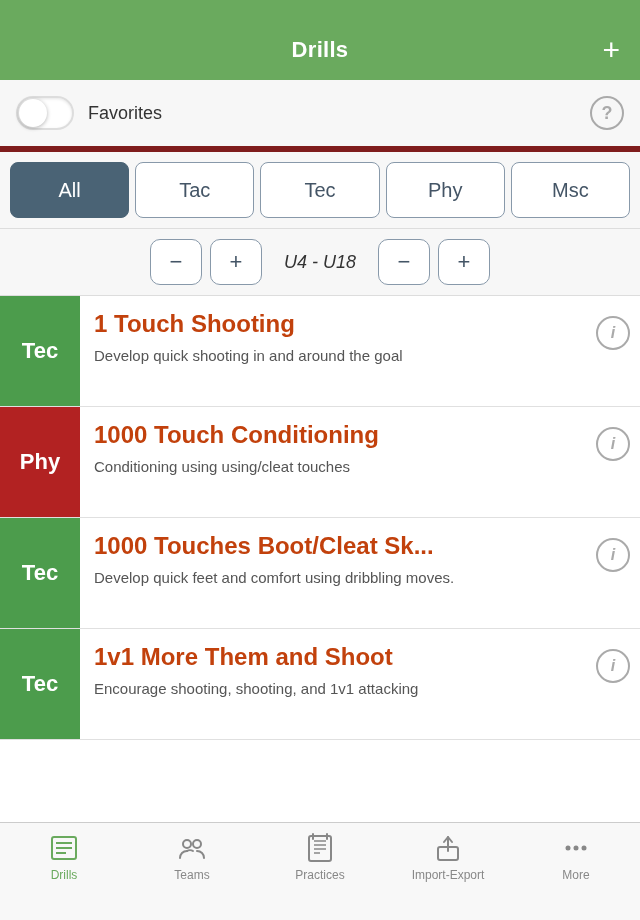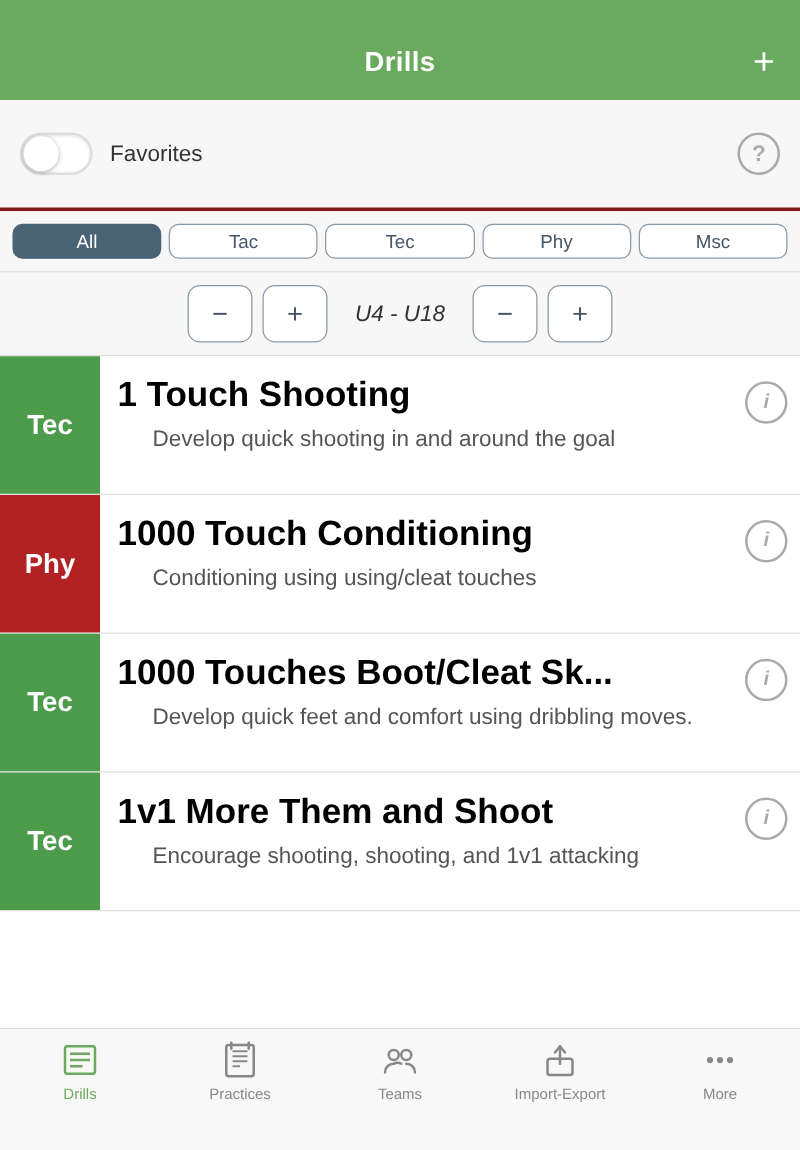"Favorites" .favorites-bar { border-bottom: 3px solid #7f1d1d -> 6px solid #7f1d1d; padding: 26px 16px -> 16px 16px }
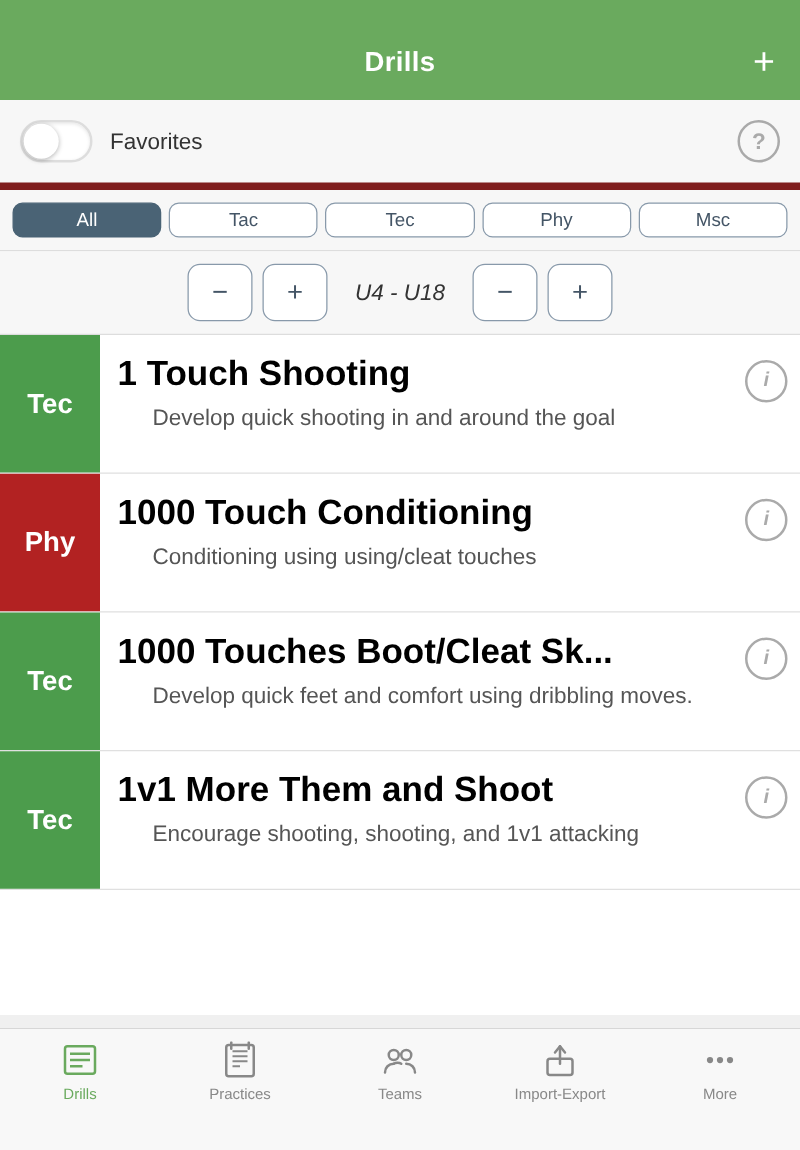"All" .cat-btn { font-size: 15px -> 20px; height: 28px -> 56px }
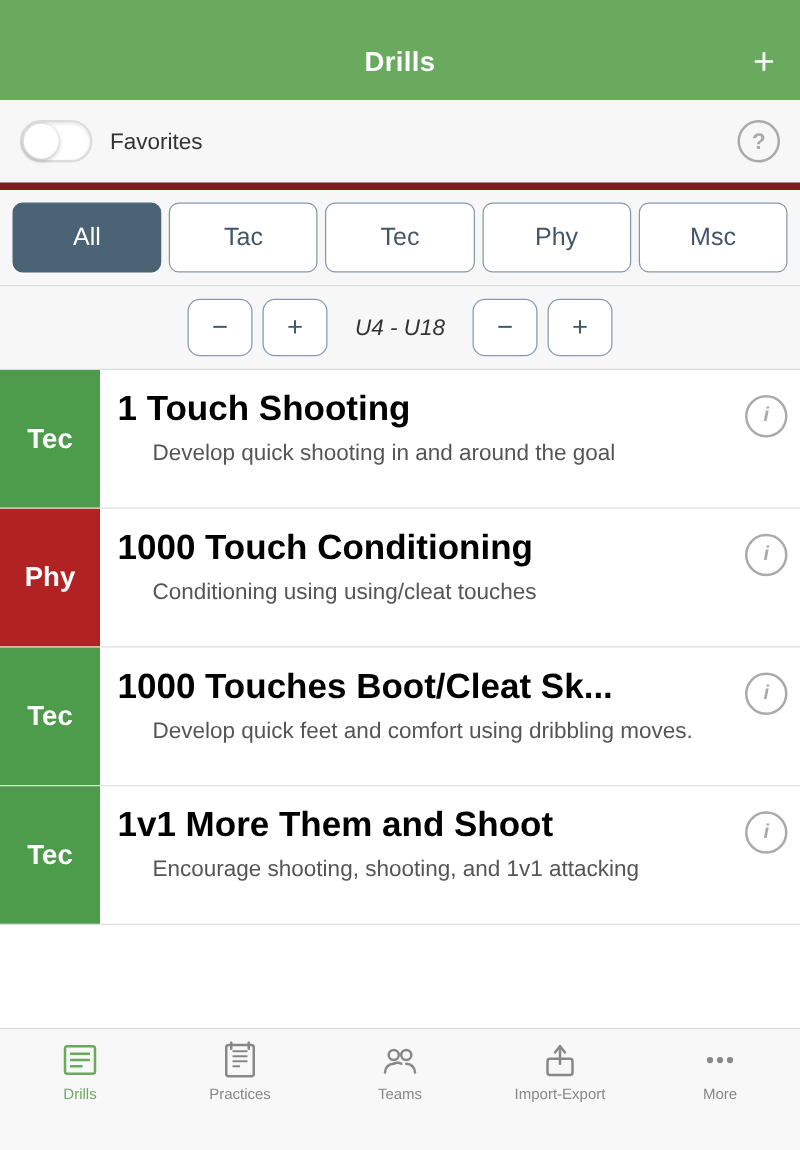"1 Touch Shooting" .drill-title { color: #000000 -> #c2410c; font-size: 28px -> 24px }
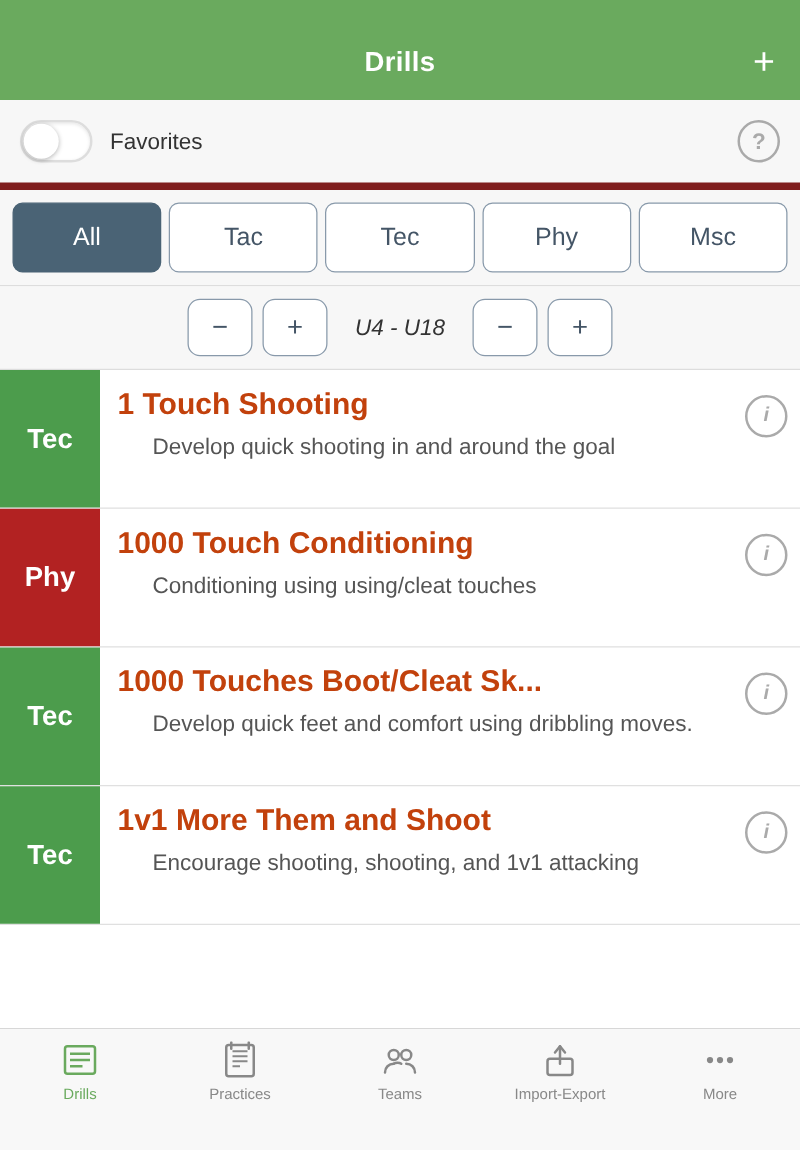"Develop quick shooting in and" .drill-desc { font-size: 18px -> 15px; margin-left: 28px -> none }
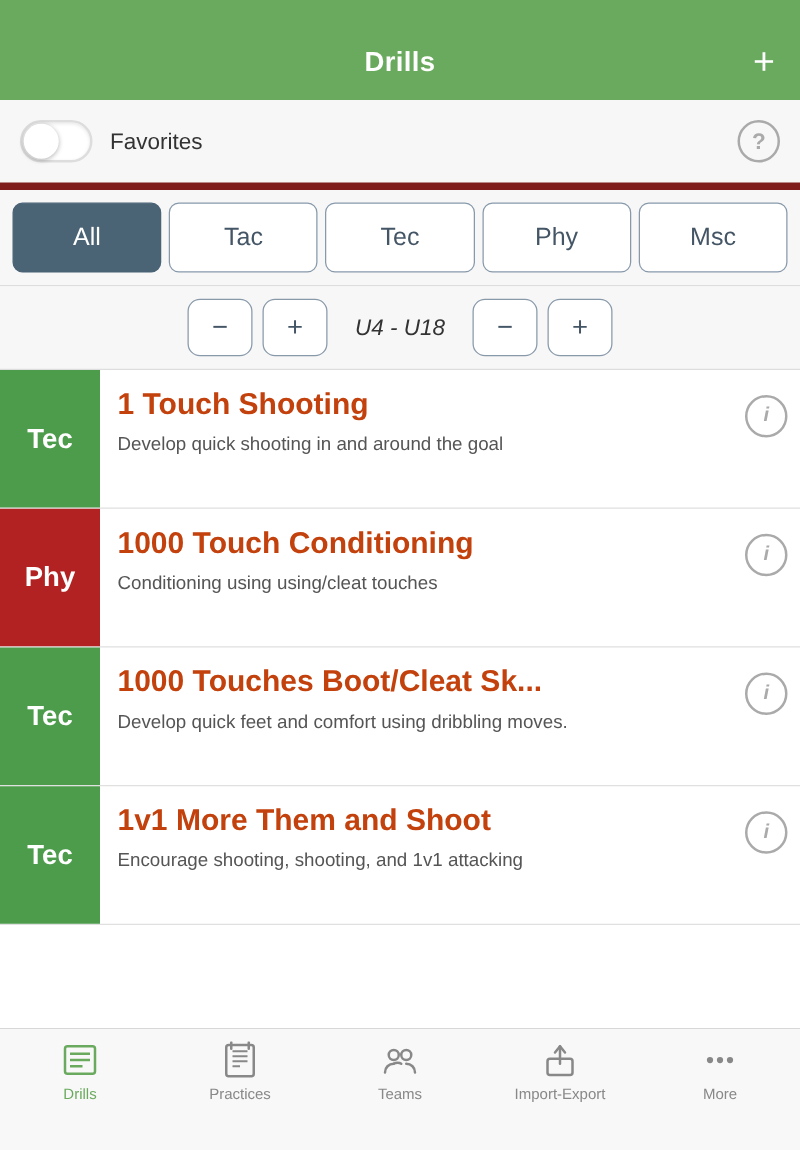"Practices" div.tab-item { order: before "Teams" -> after "Teams" }
